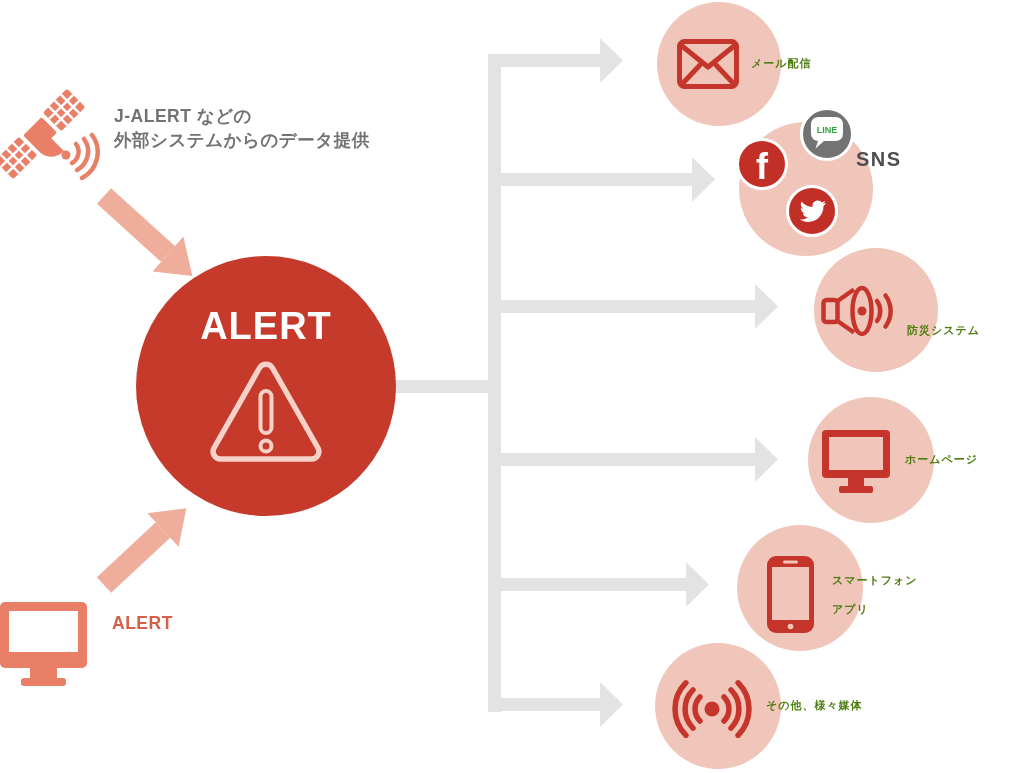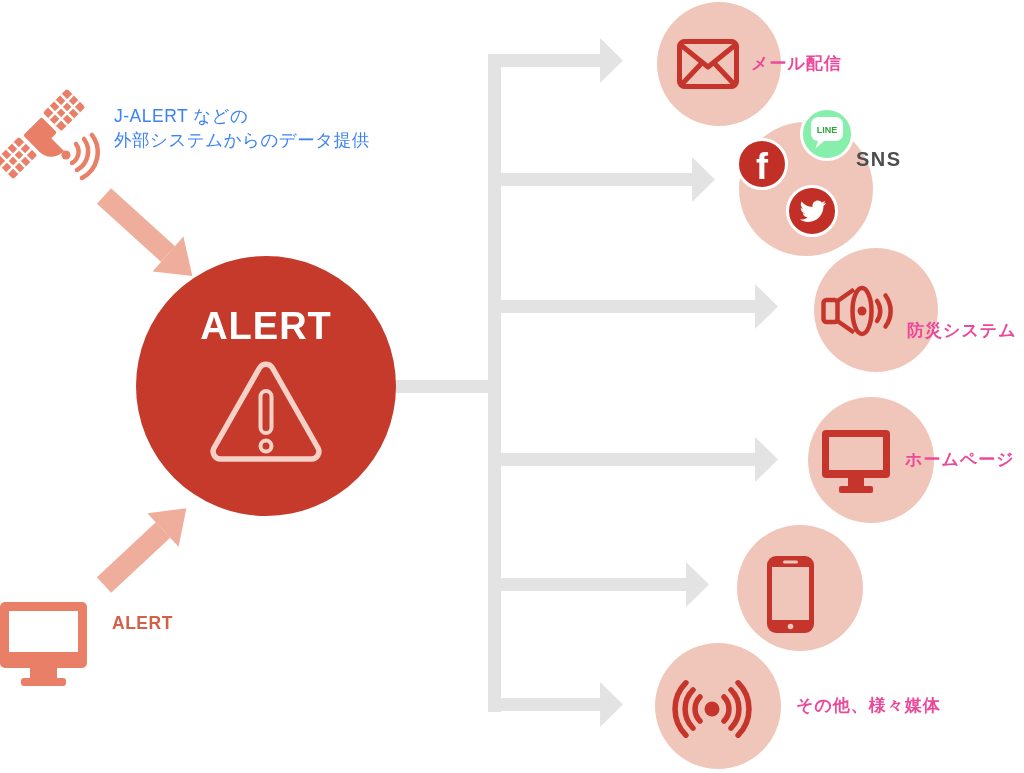"メール配信" .out-label { color: #ec4899 -> #4d7c0f; font-size: 17px -> 11px }
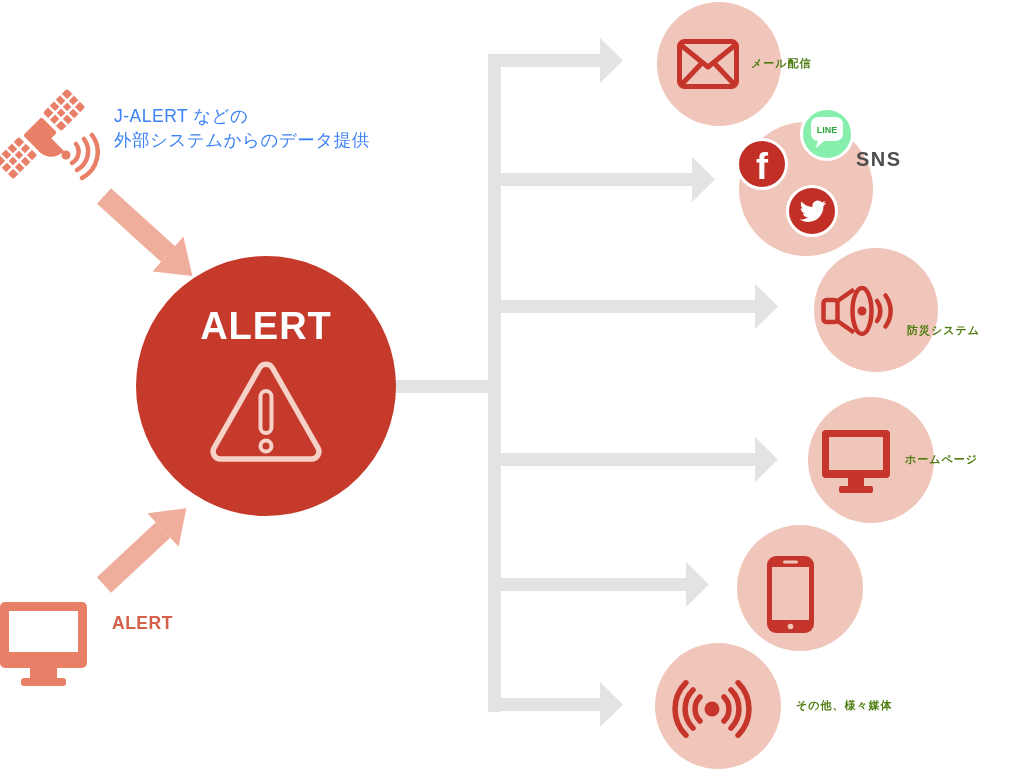"J-ALERT などの" .in-label-1 { color: #3b82f6 -> #737373; font-weight: normal -> bold }
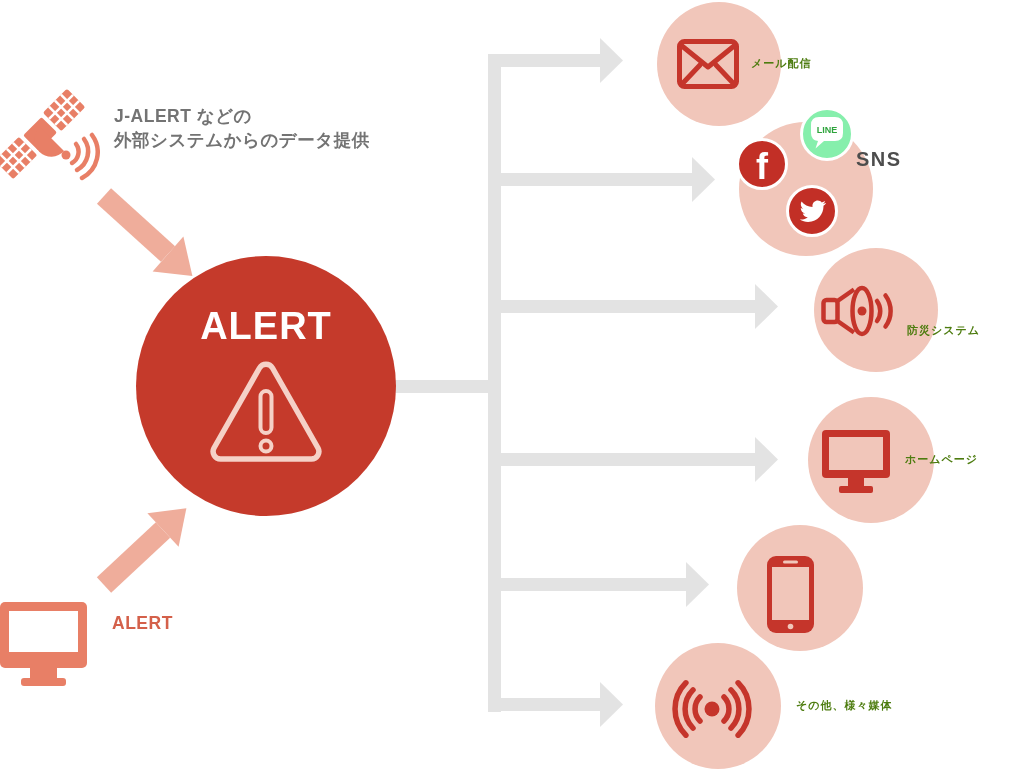"LINE" .badge-line { background: #86efac -> #737373 }
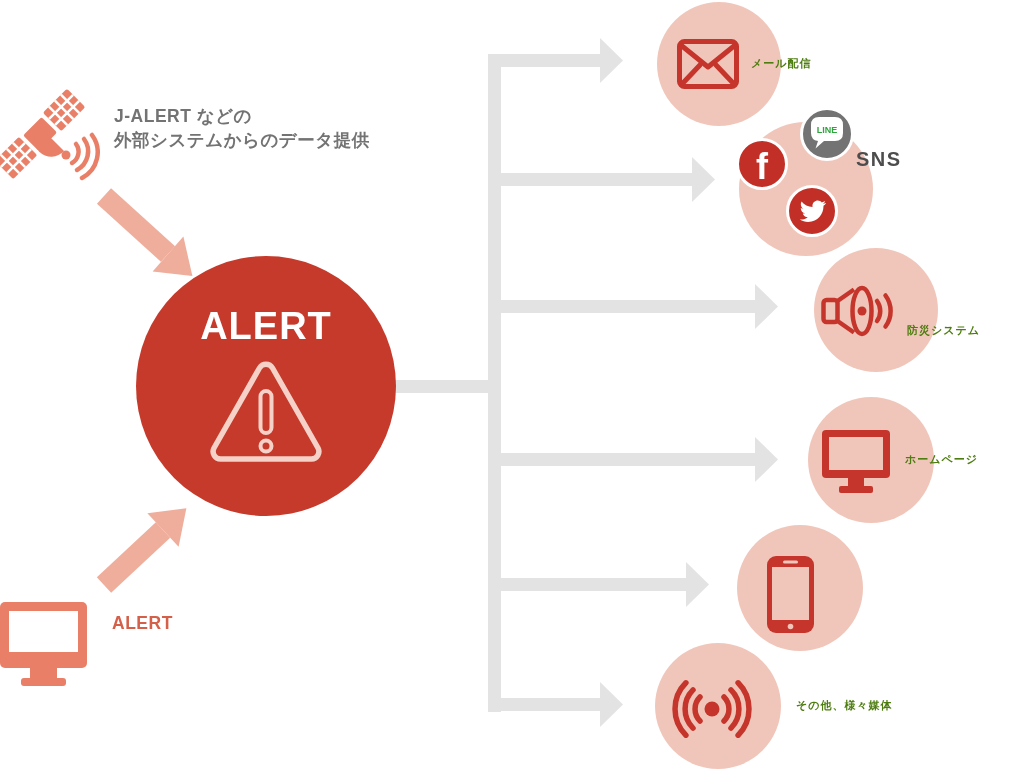"スマートフォン" div.abs { html: none -> <div> <div>スマートフォン</div> <div>アプリ</div> </div> }
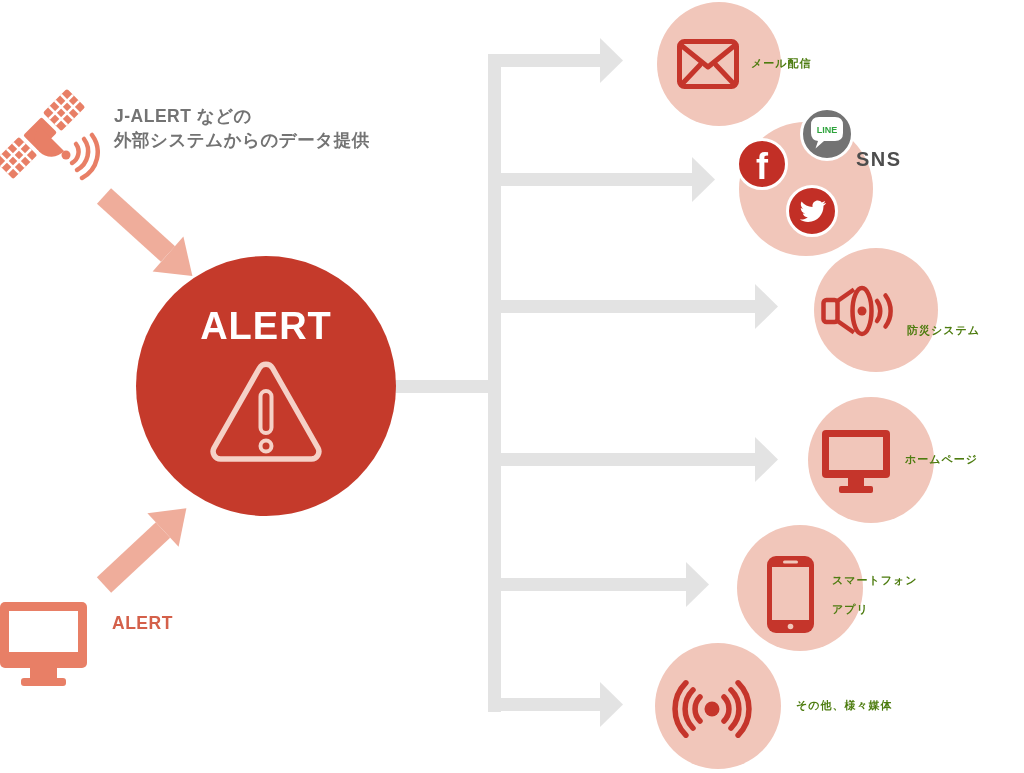"その他、様々媒体" .lb-other { left: 796px -> 751px; padding-left: none -> 15px }
